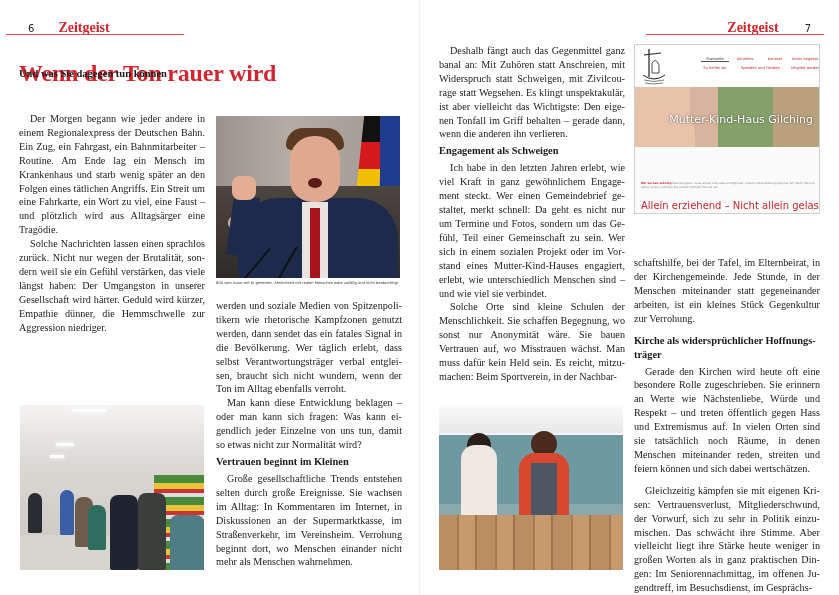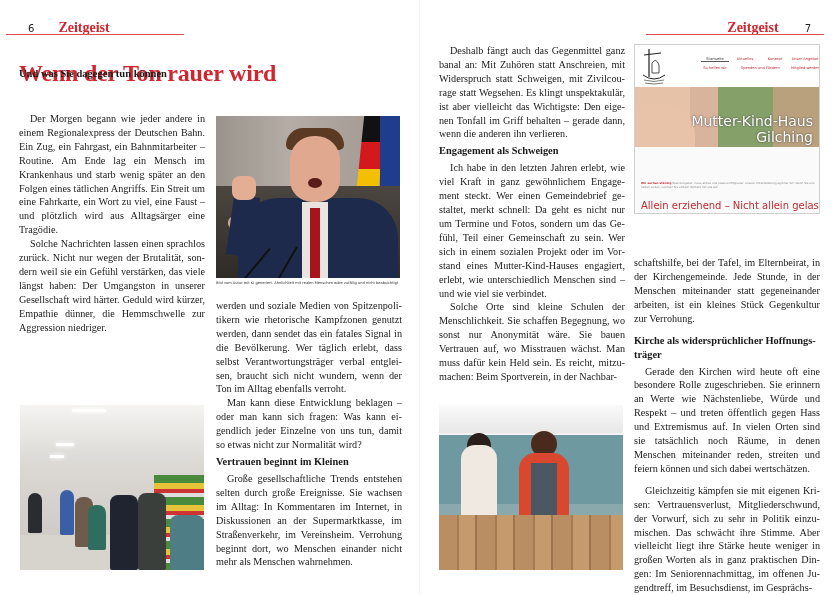"Mutter-Kind-Haus Gilching" .web .hero-title { font-size: 14px -> 11px }
